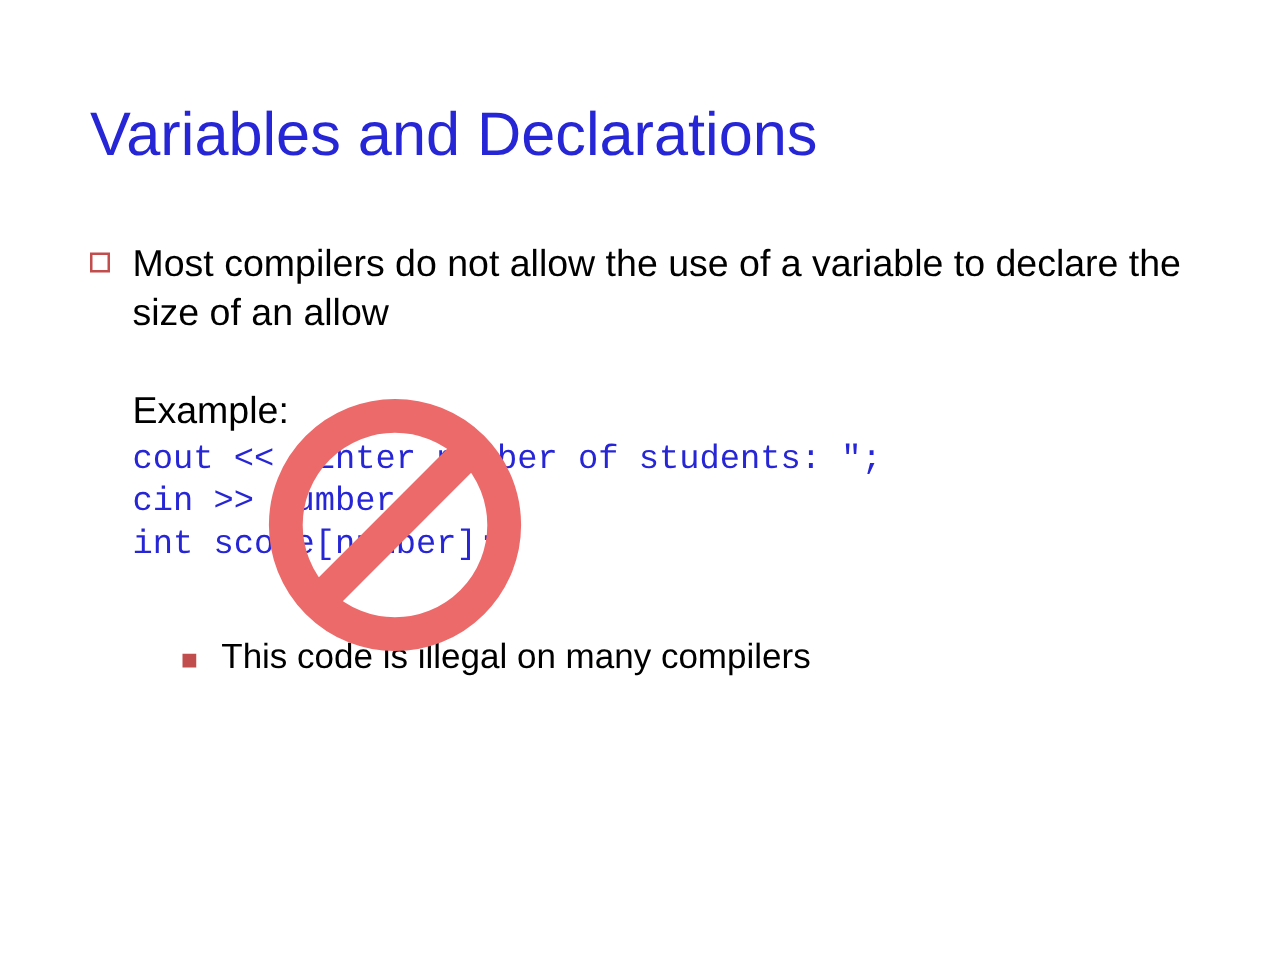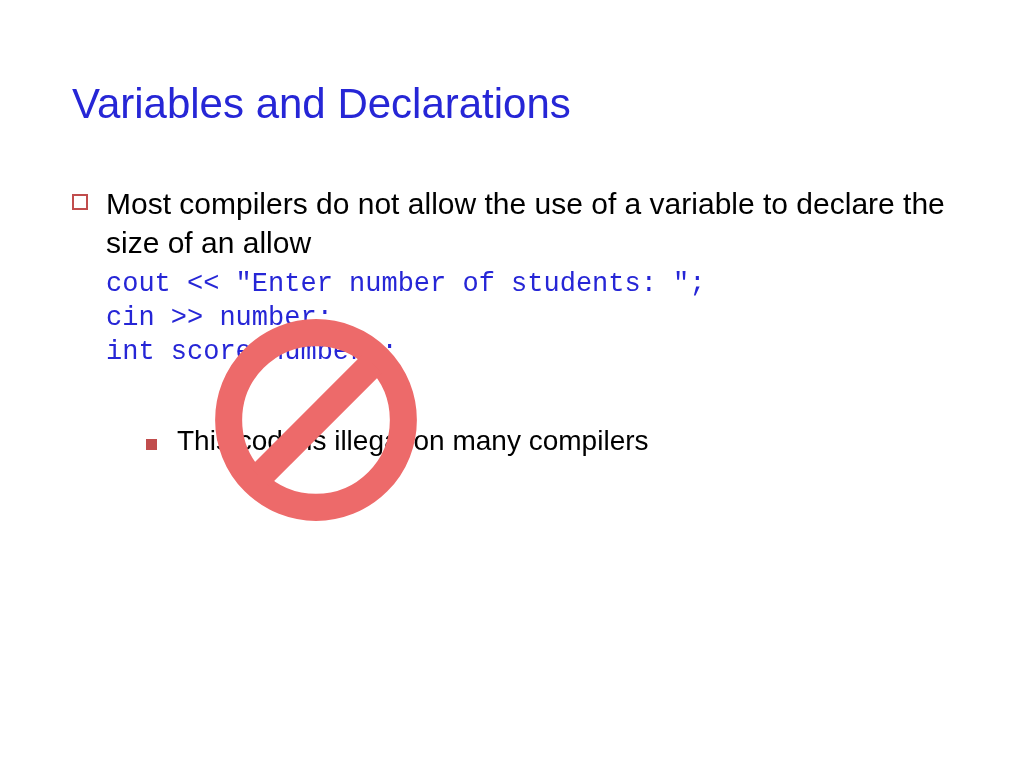"Variables and Declarations" .title { font-size: 42px -> 49px }
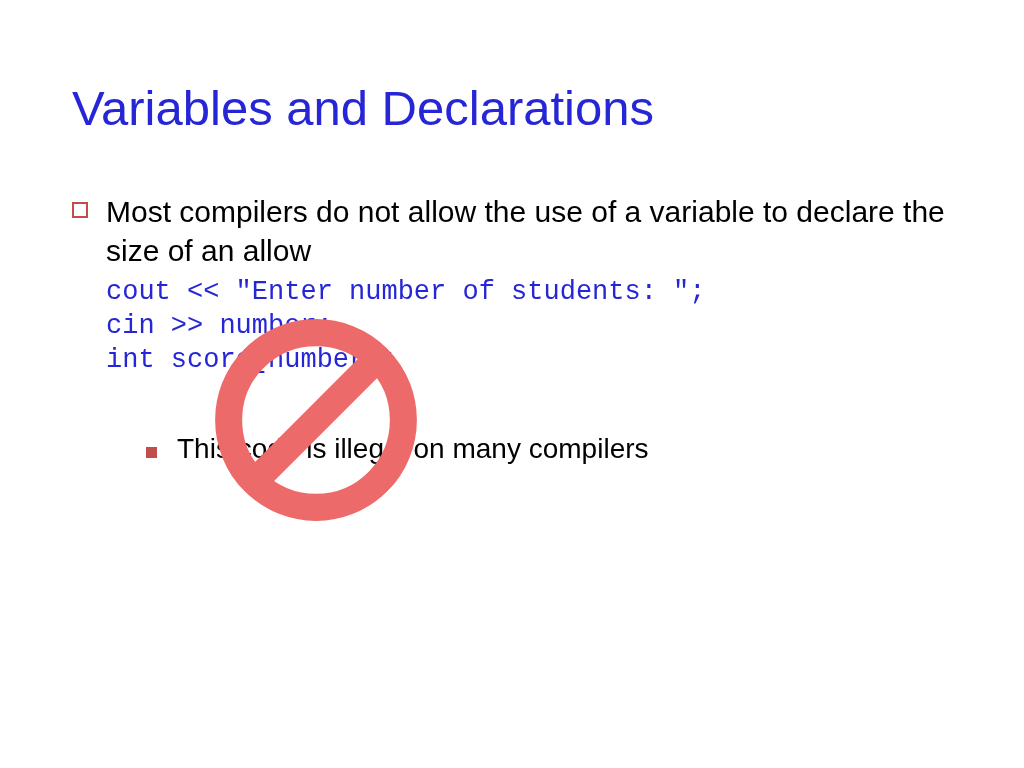"Example:" div.example-label { html: none -> <div>Example:</div> }
